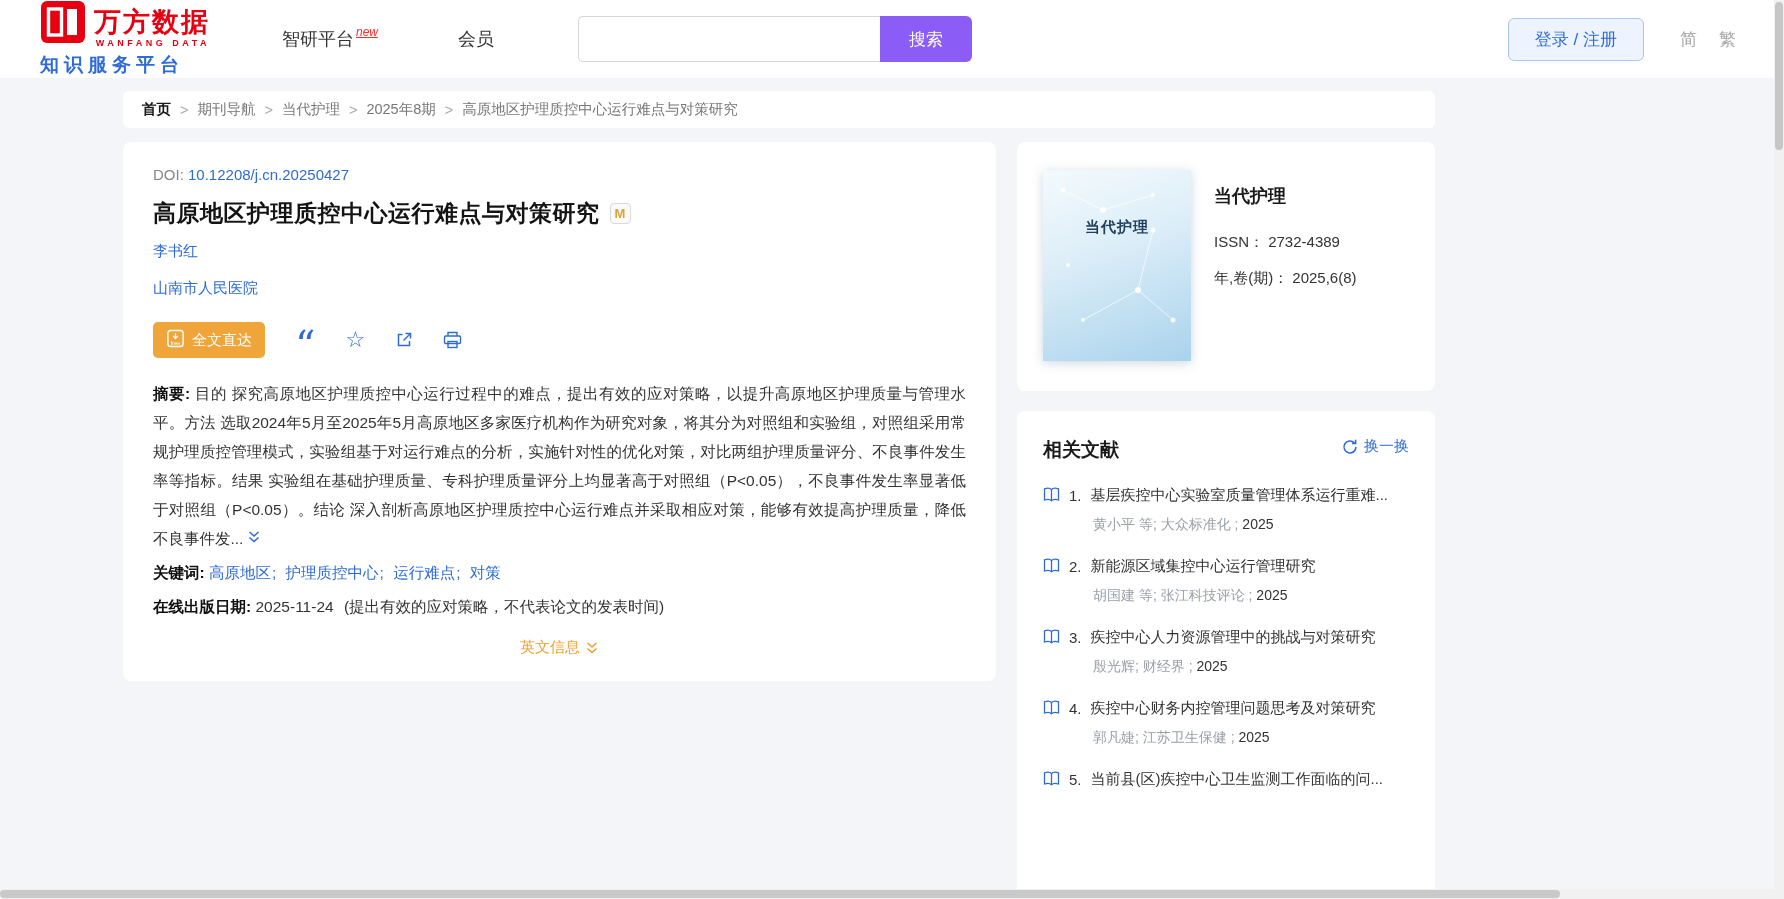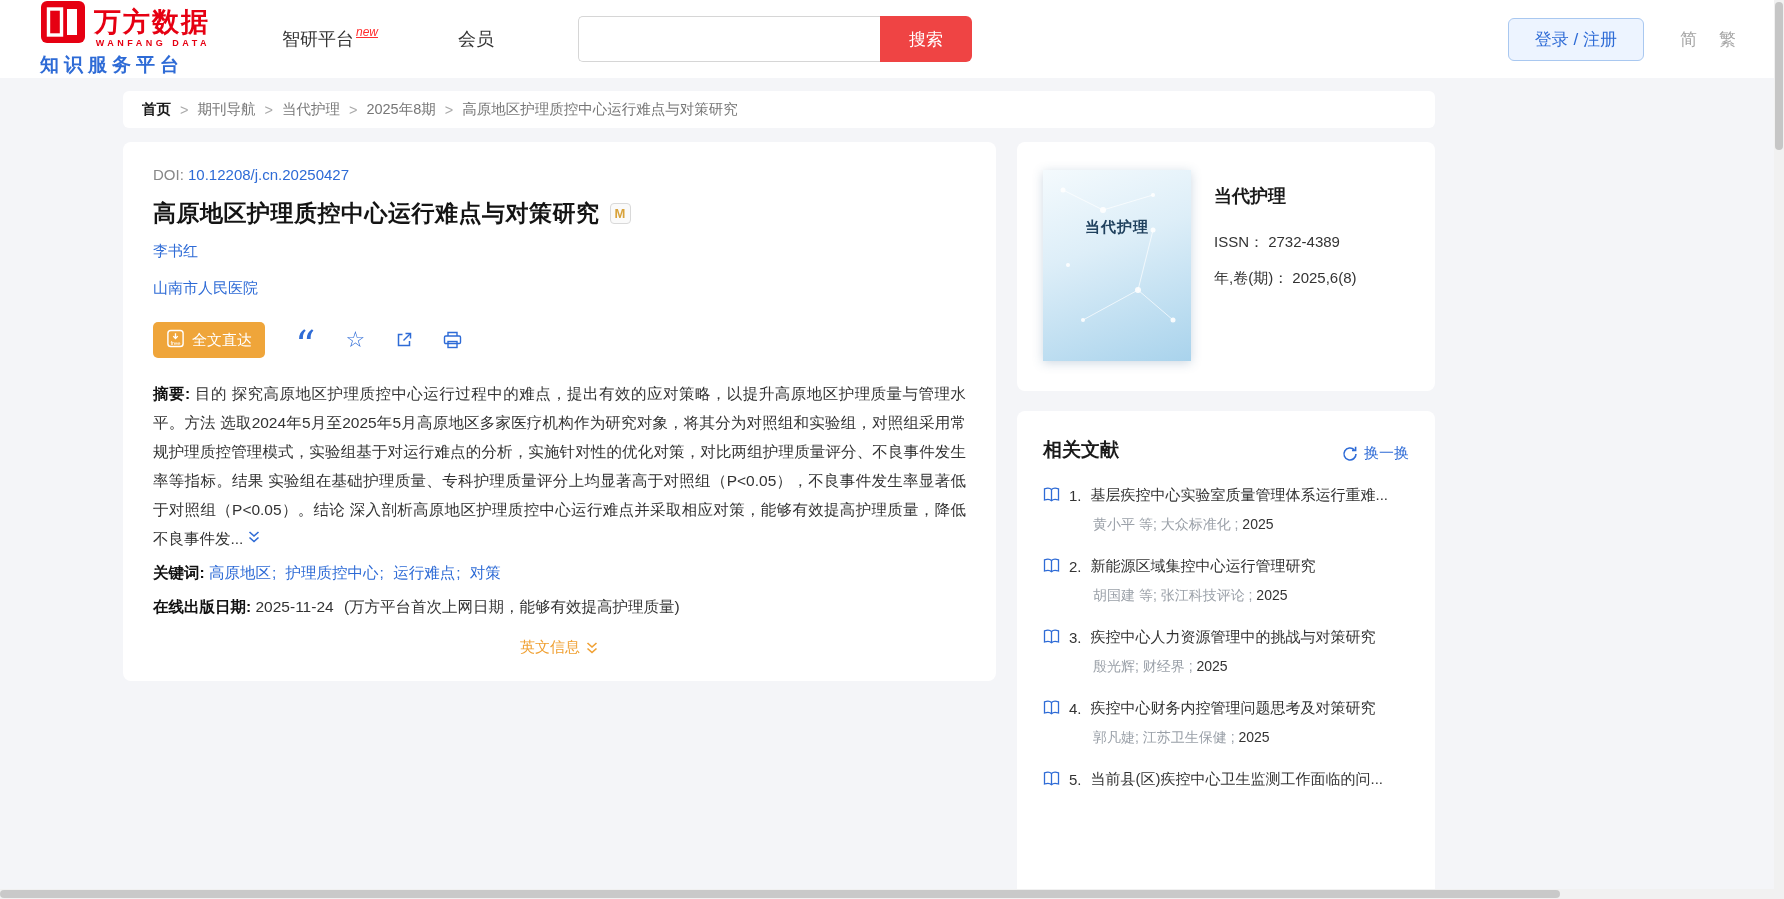"搜索" .search-btn { background: #ef4444 -> #8b5cf6 }
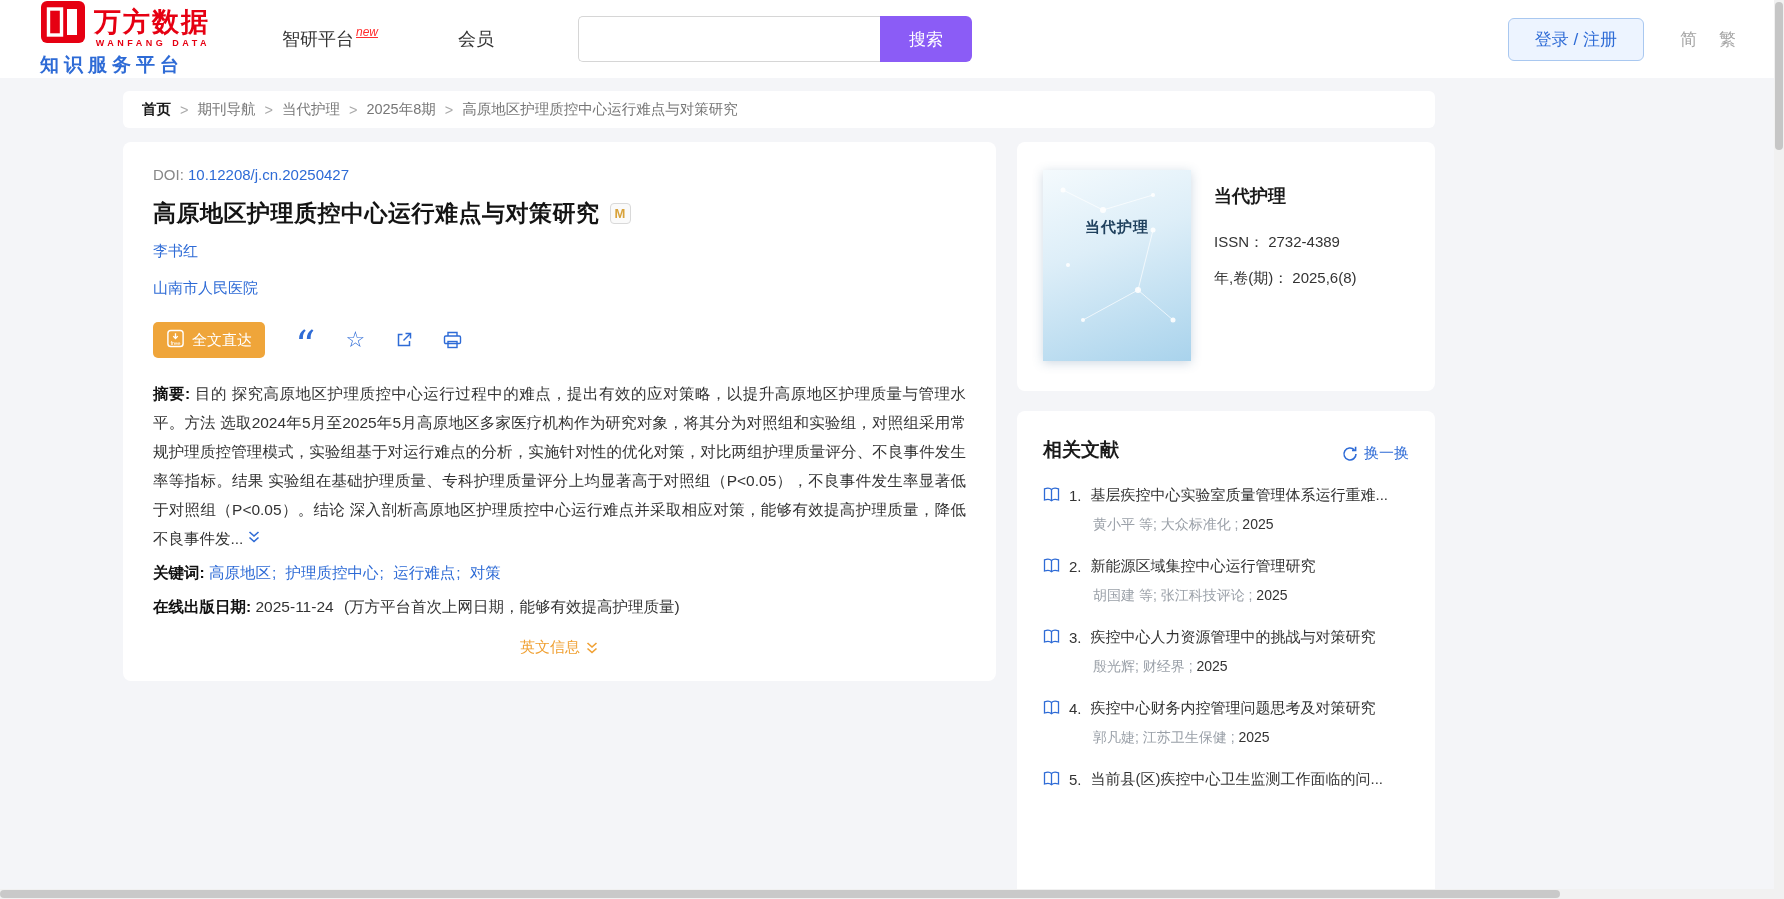"相关文献" .related-head { align-items: flex-end -> flex-start }
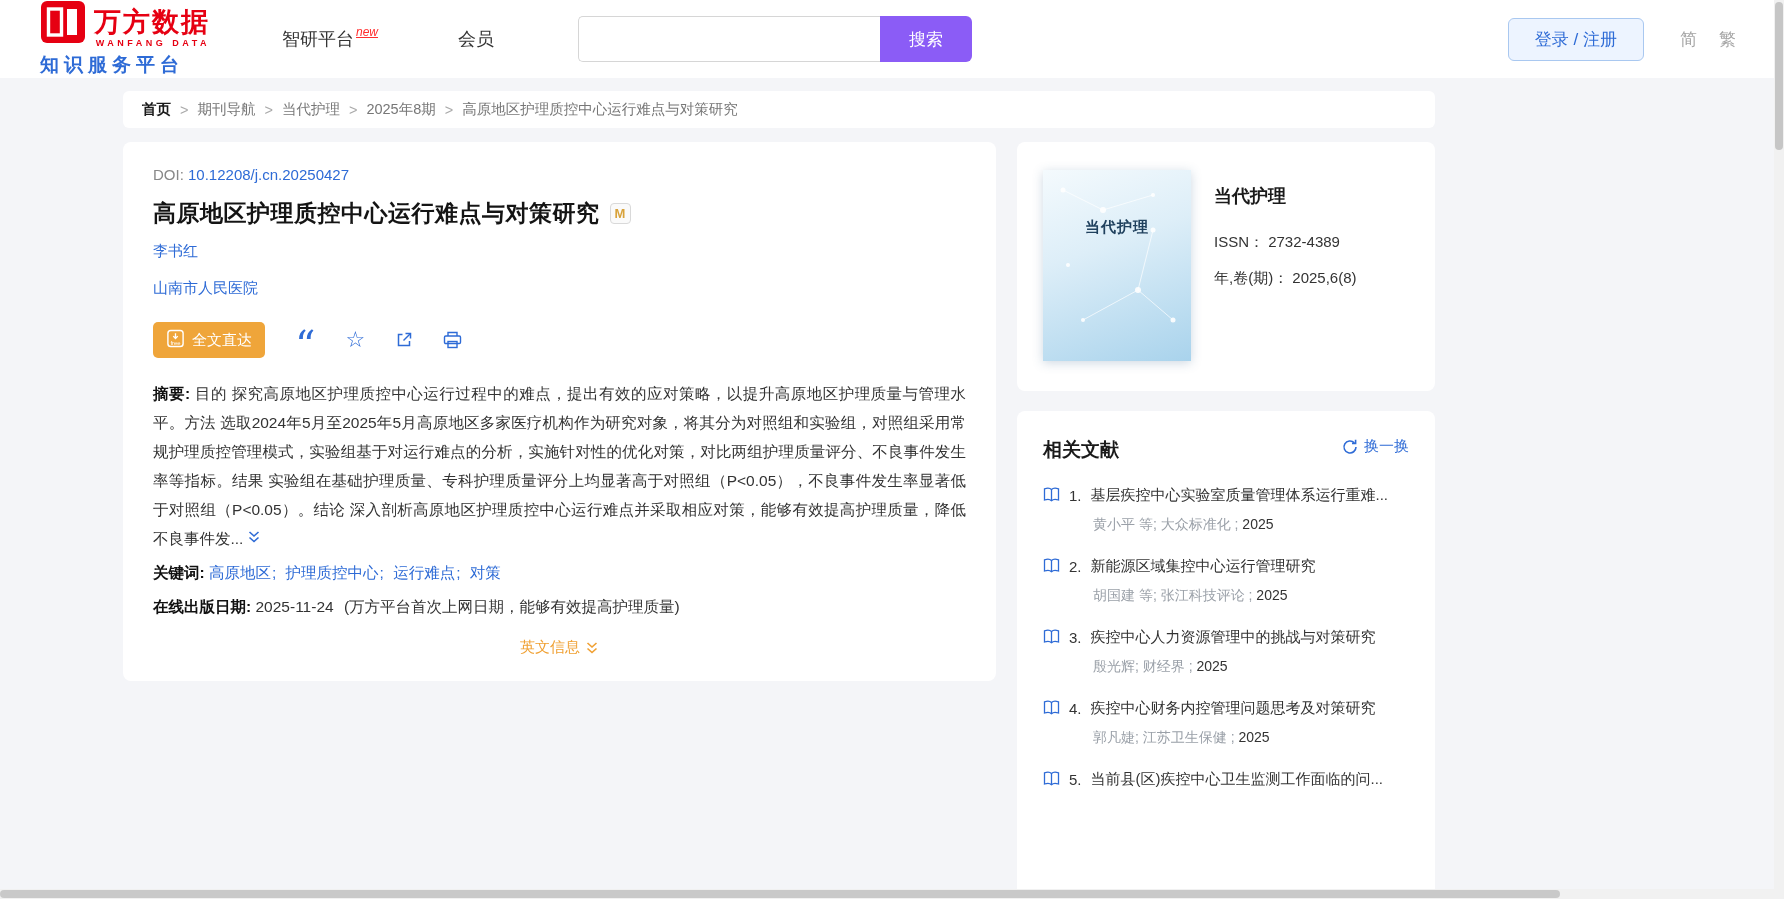"(万方平台首次上网日期，能够有效提高护理质量)" span.pub-note { text: 万方平台首次上网日期，能够有效提高护理质量 -> 提出有效的应对策略，不代表论文的发表时间 }
